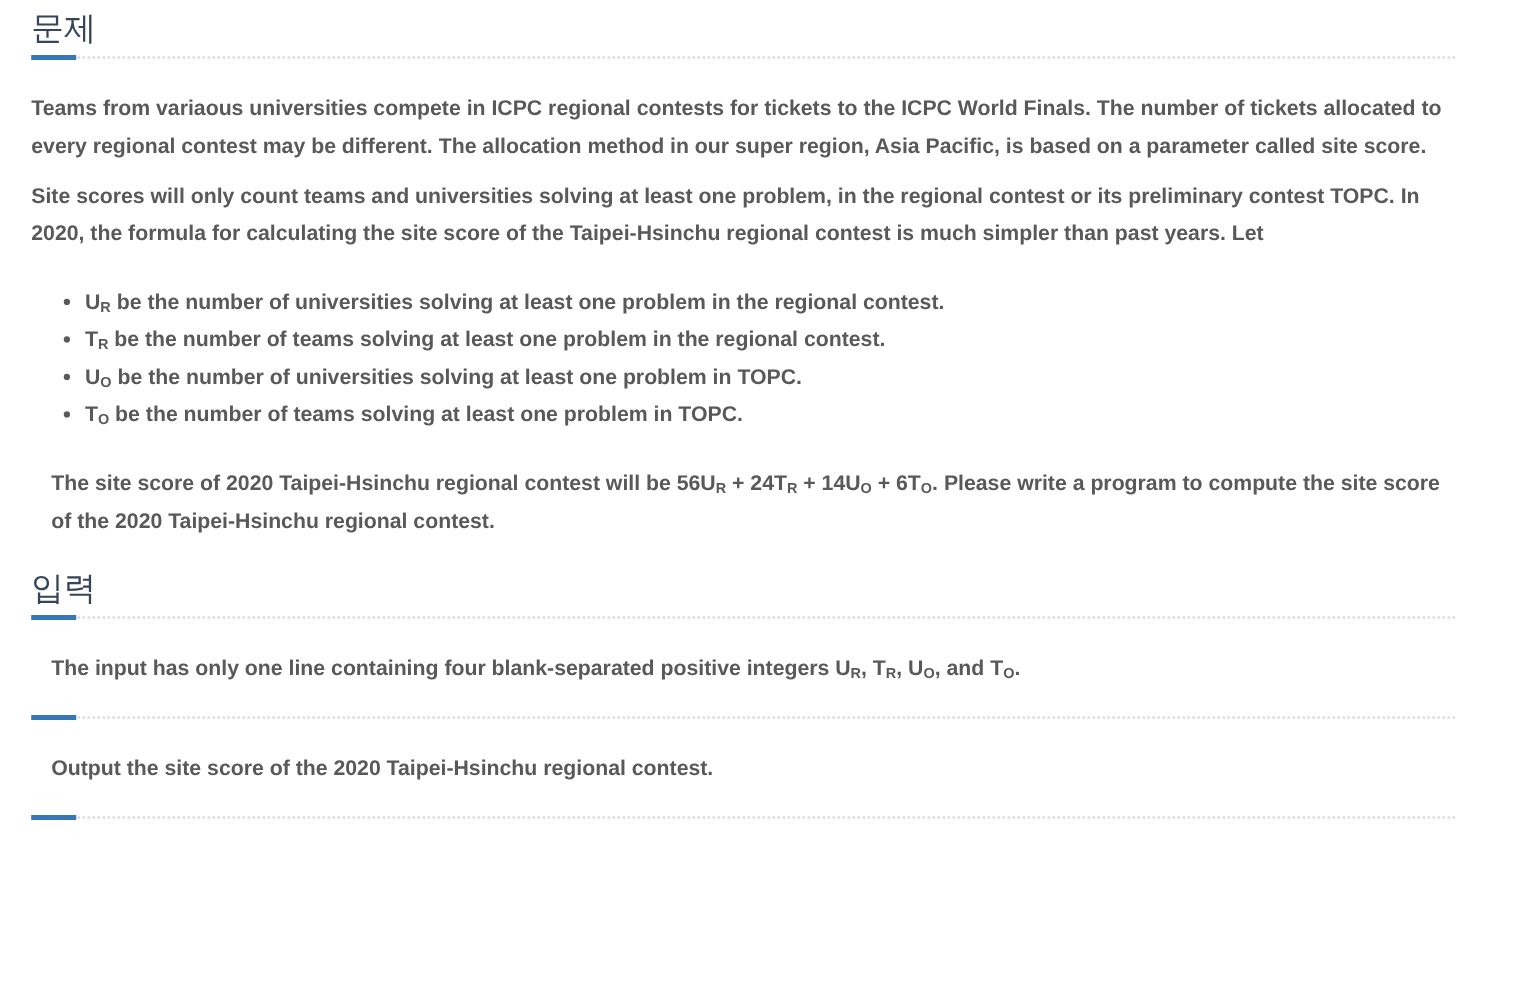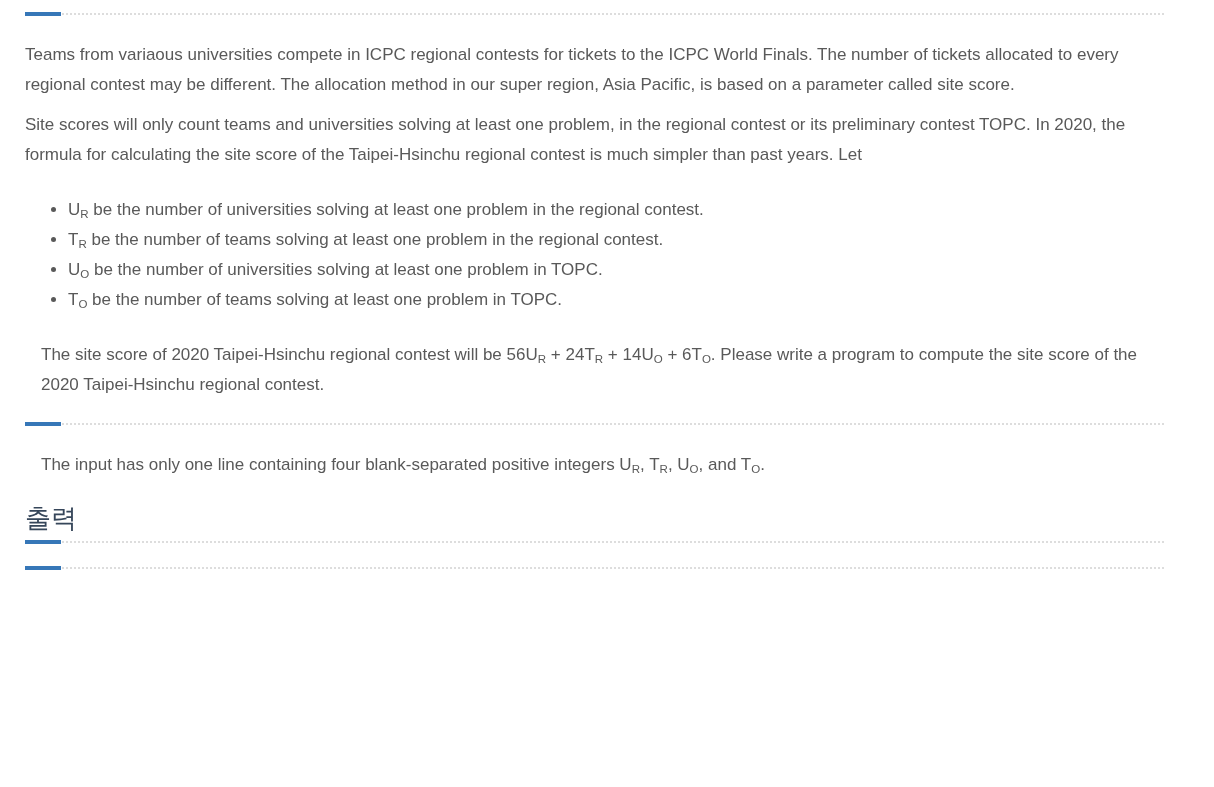"문제" h2.headline { html: none -> <h2>문제</h2> }
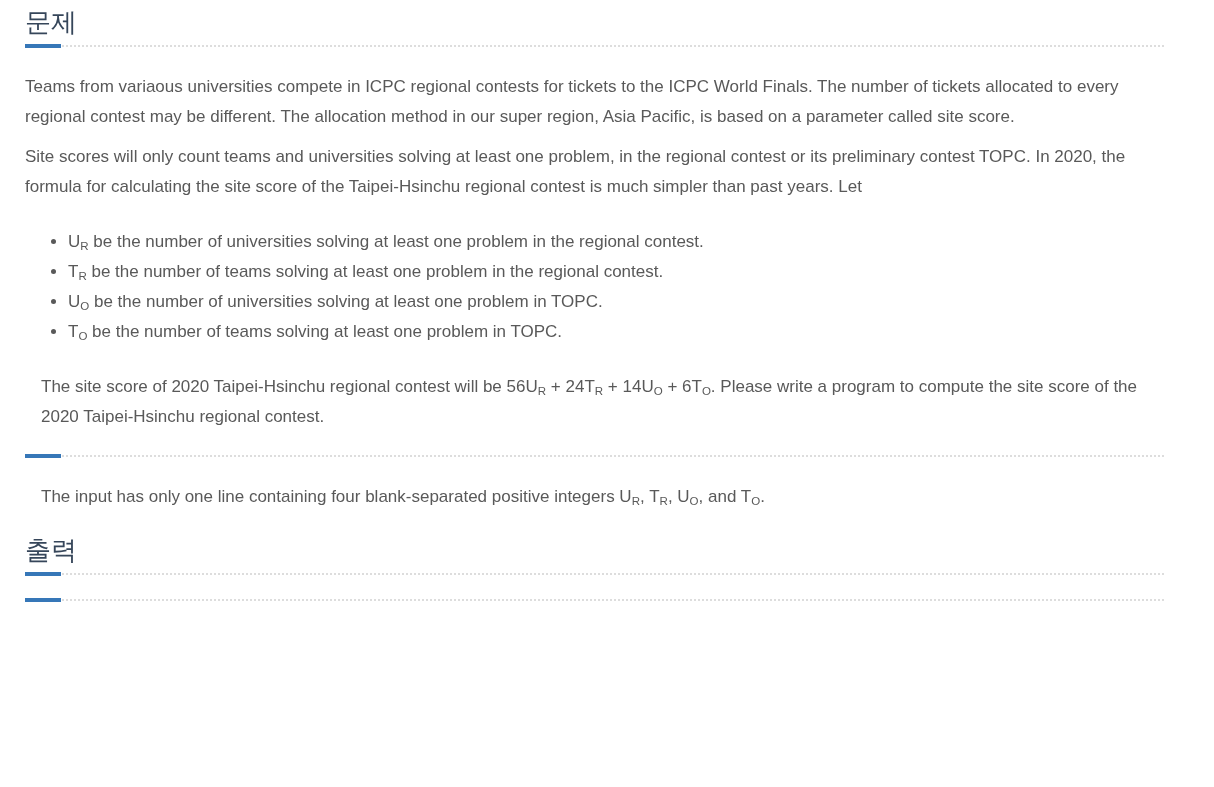"Teams from variaous universities compete" .section-body { font-weight: none -> bold }
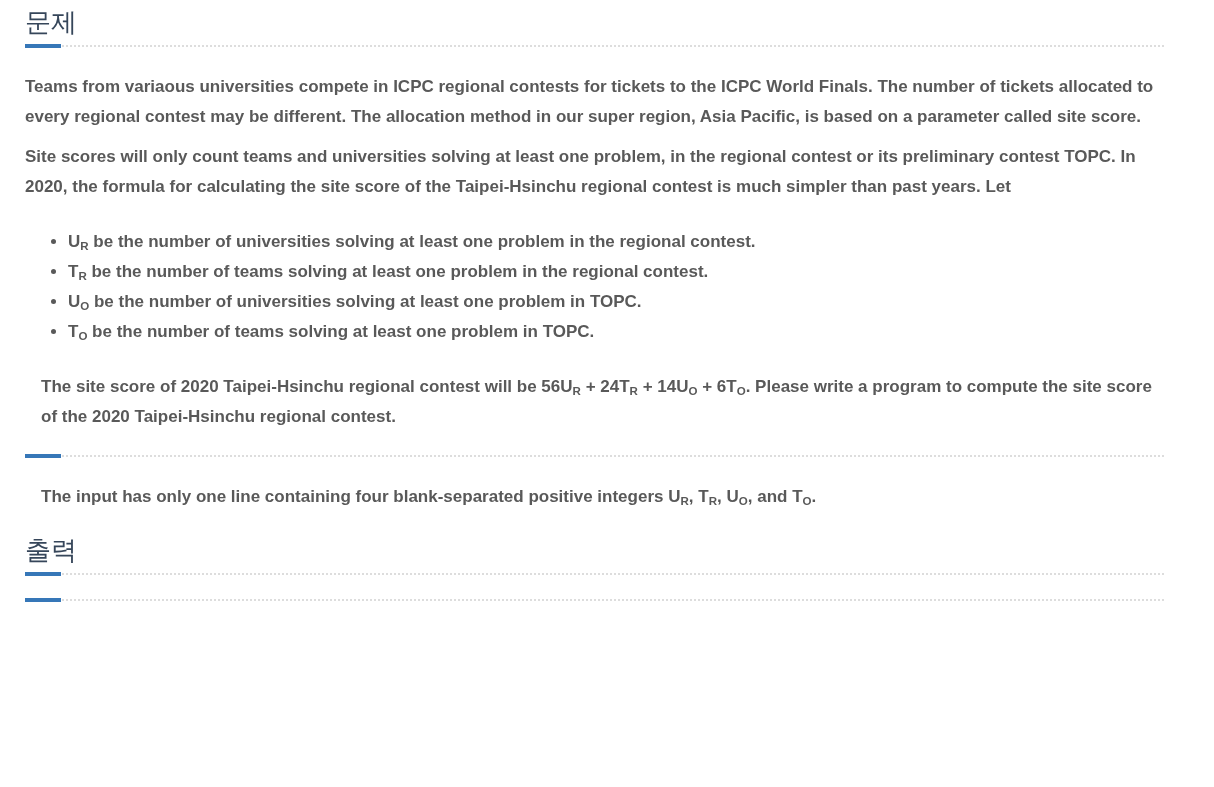"입력" h2.headline { html: none -> <h2>입력</h2> }
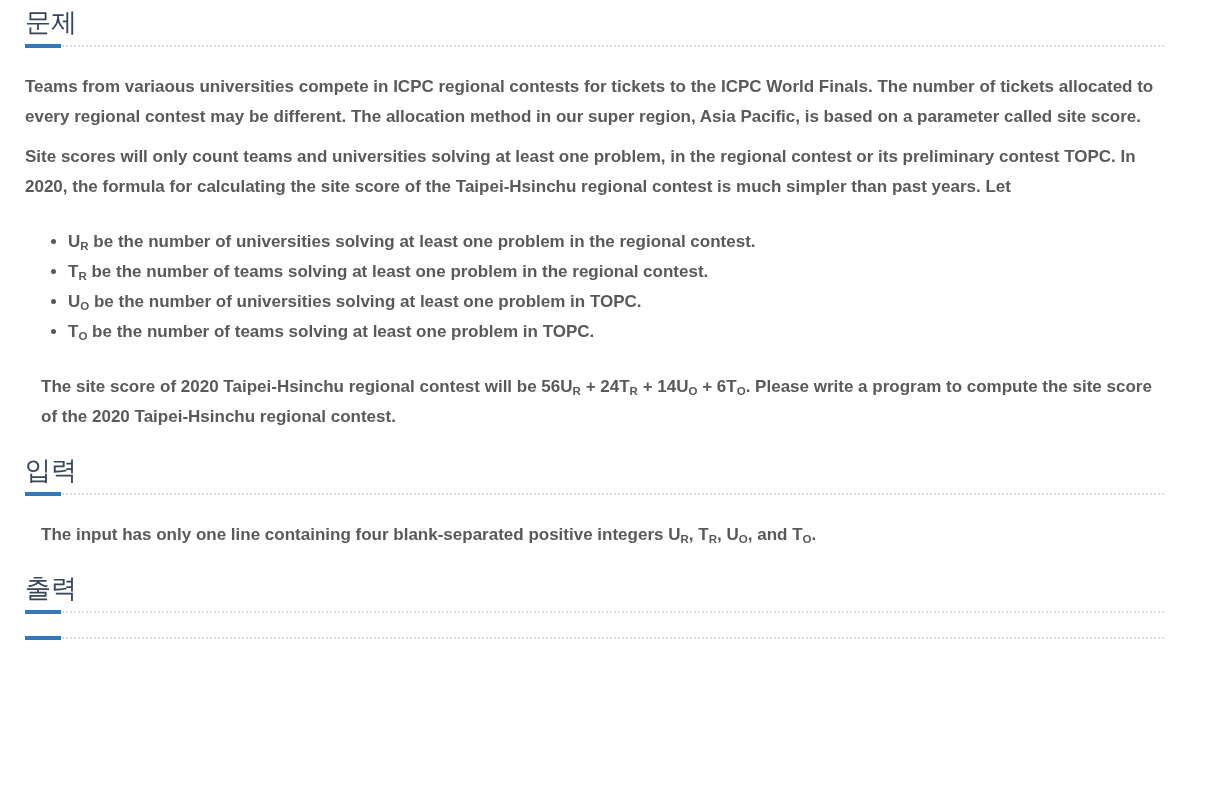"출력" h2.headline { html: <h2>출력</h2> -> none }
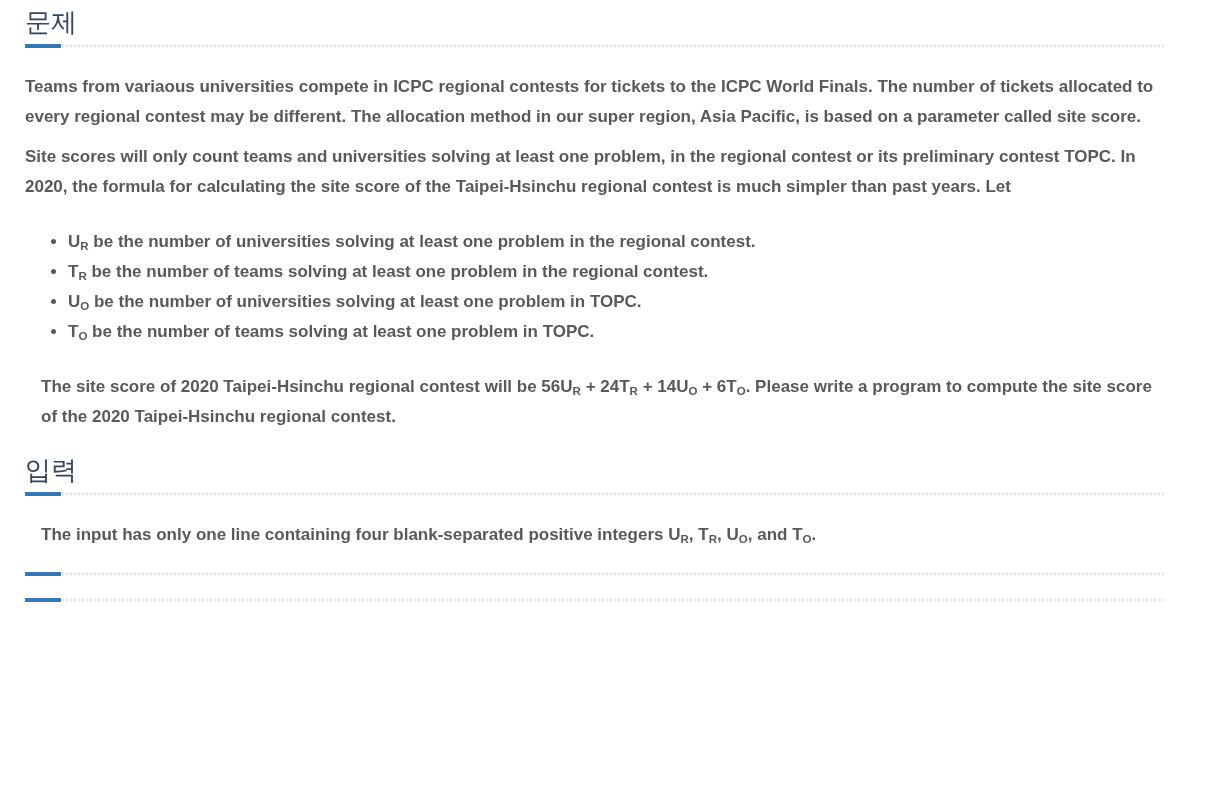"Output the site score of" div.section-body { html: none -> <div> <p><span>Output the site score of the 2020 Taipei-Hsinchu regional contest.</span></p> </div> }
